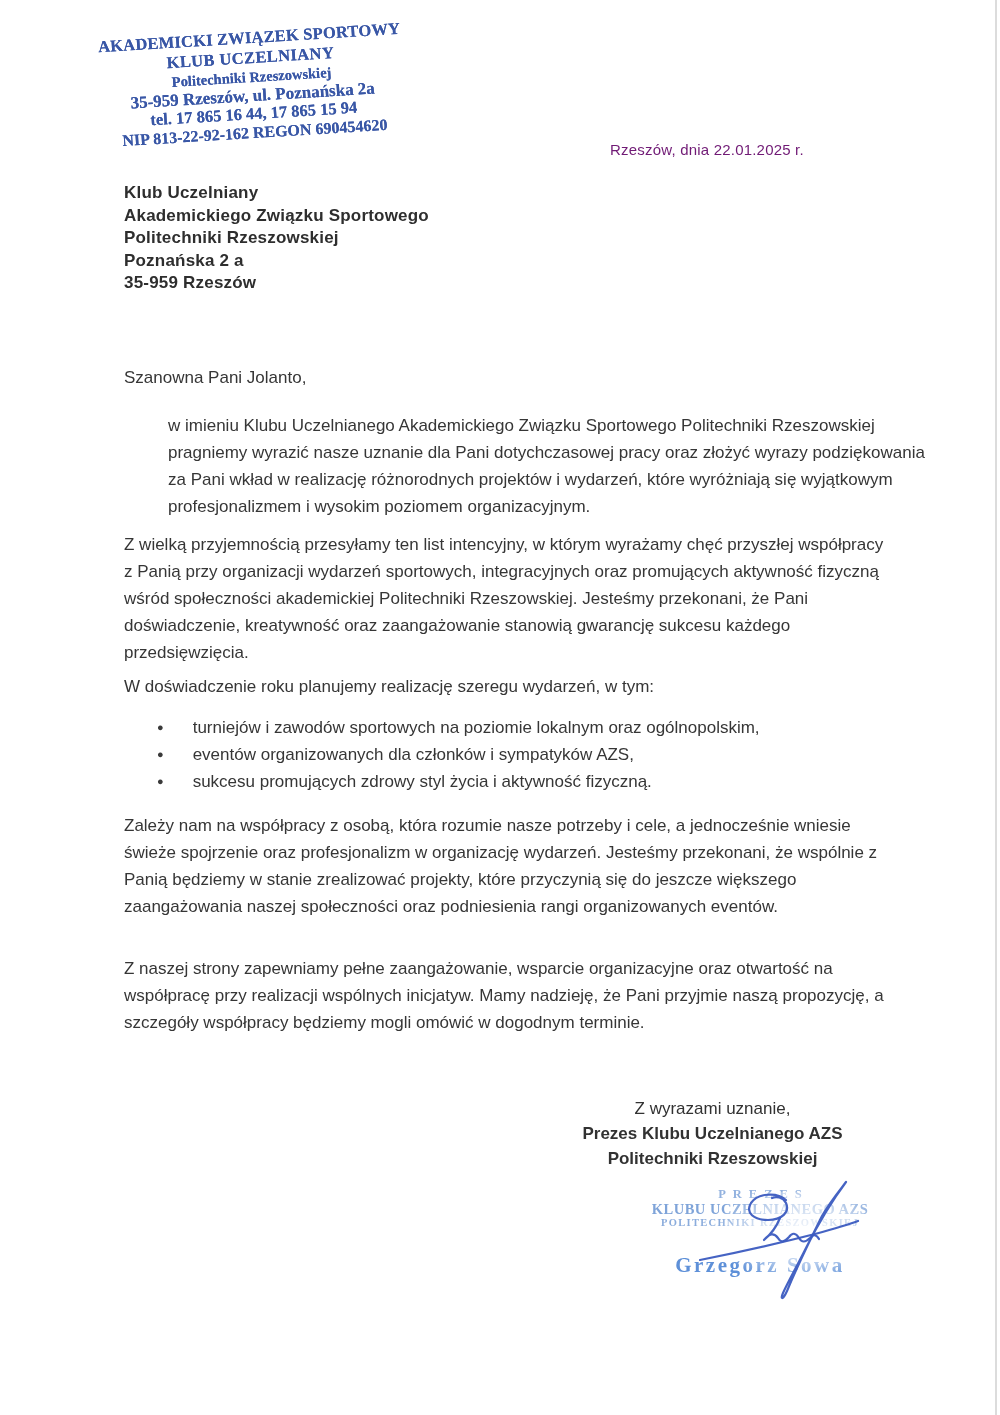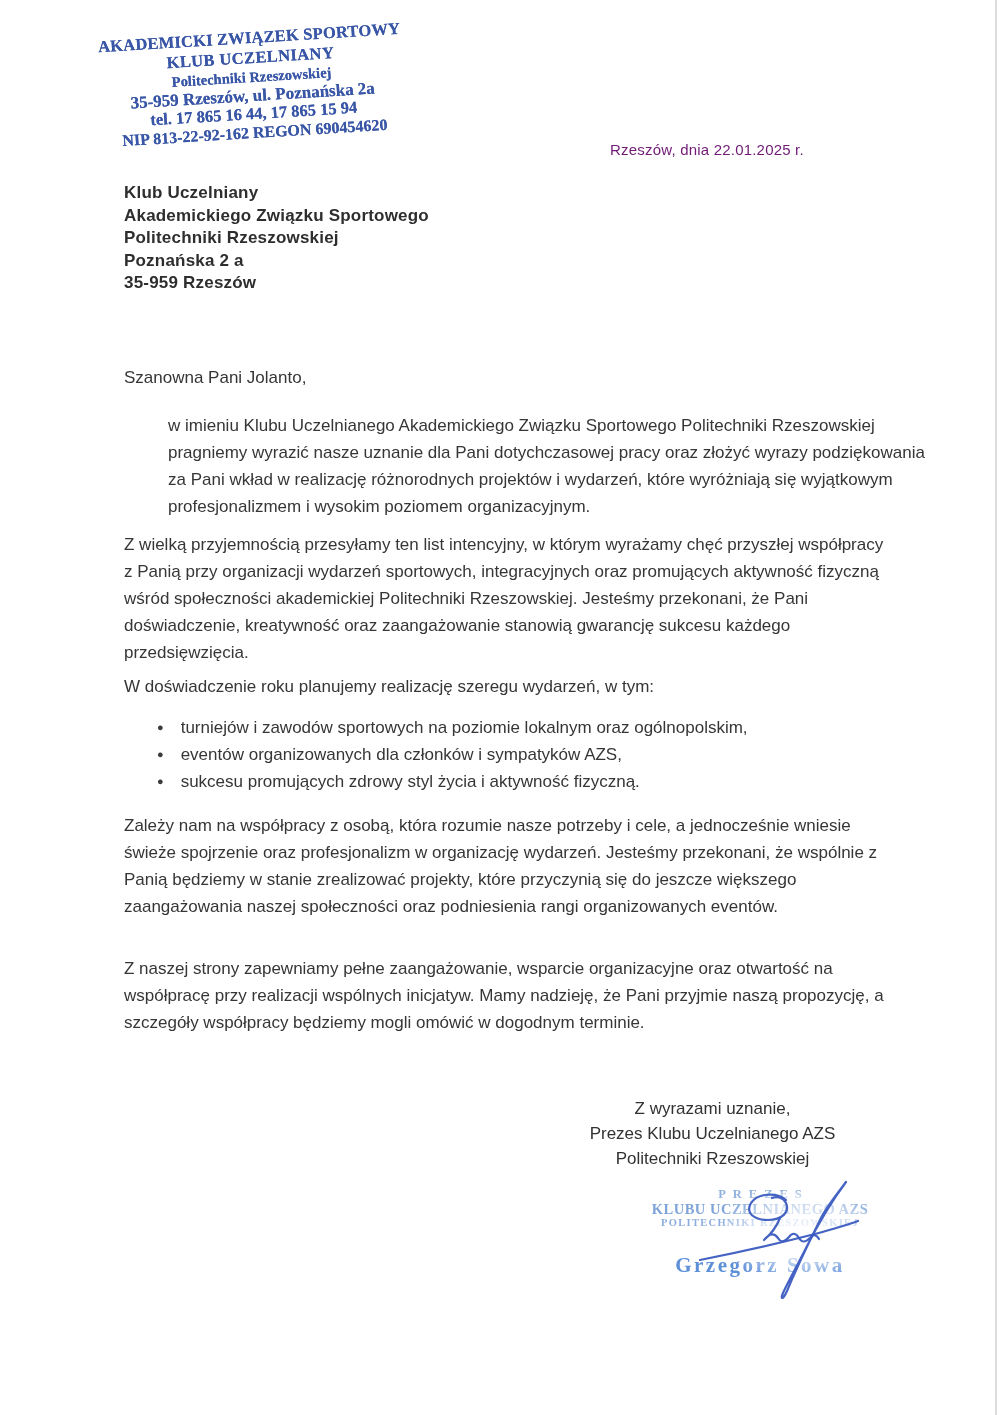"turniejów i zawodów sportowych na" .bullet-text { margin-left: none -> 12px }
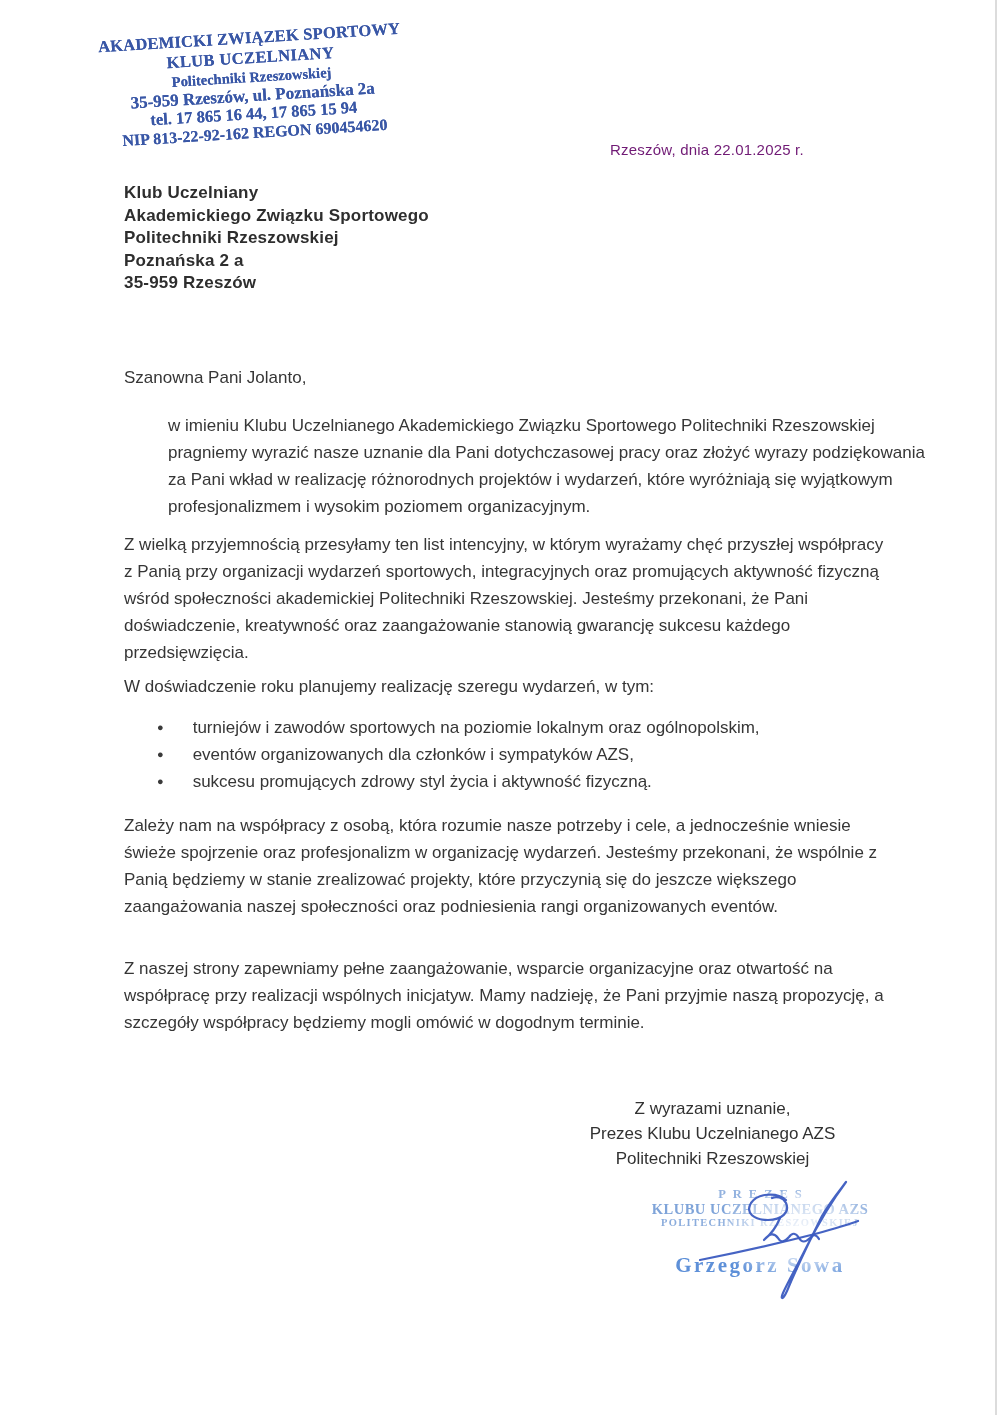"Prezes Klubu Uczelnianego AZS" .closing .cl2,.closing .cl3 { font-weight: normal -> bold }
